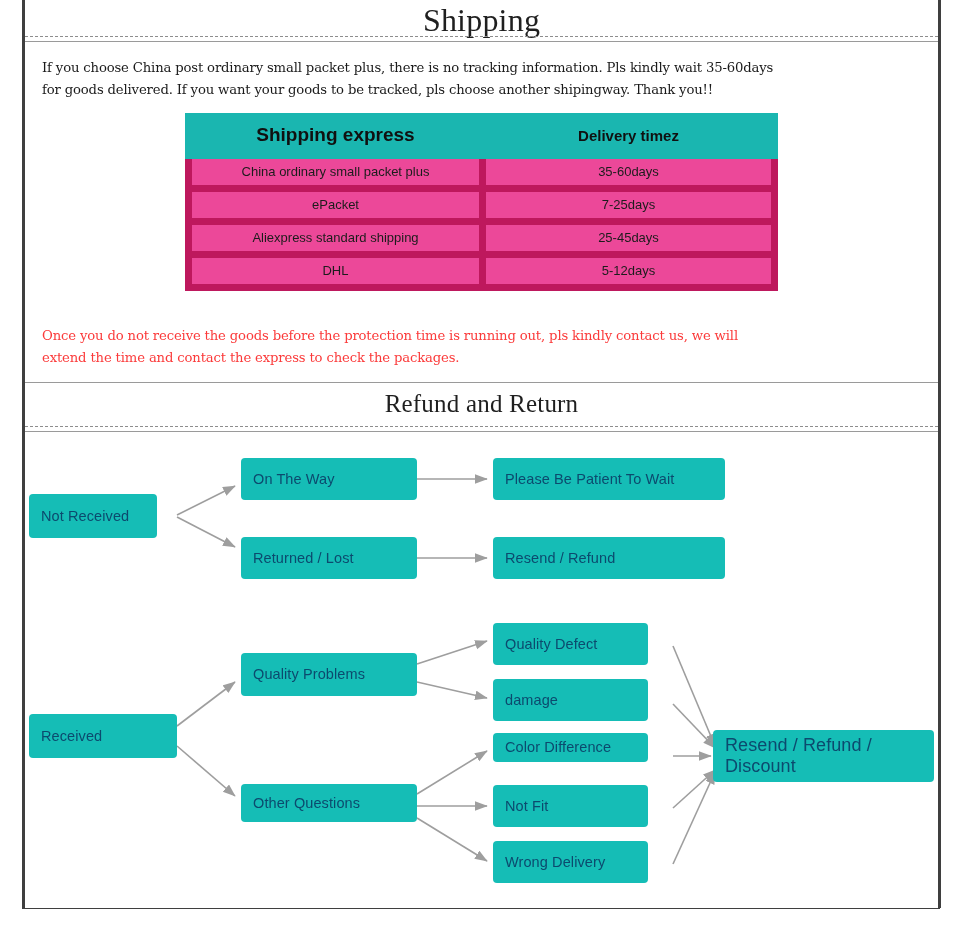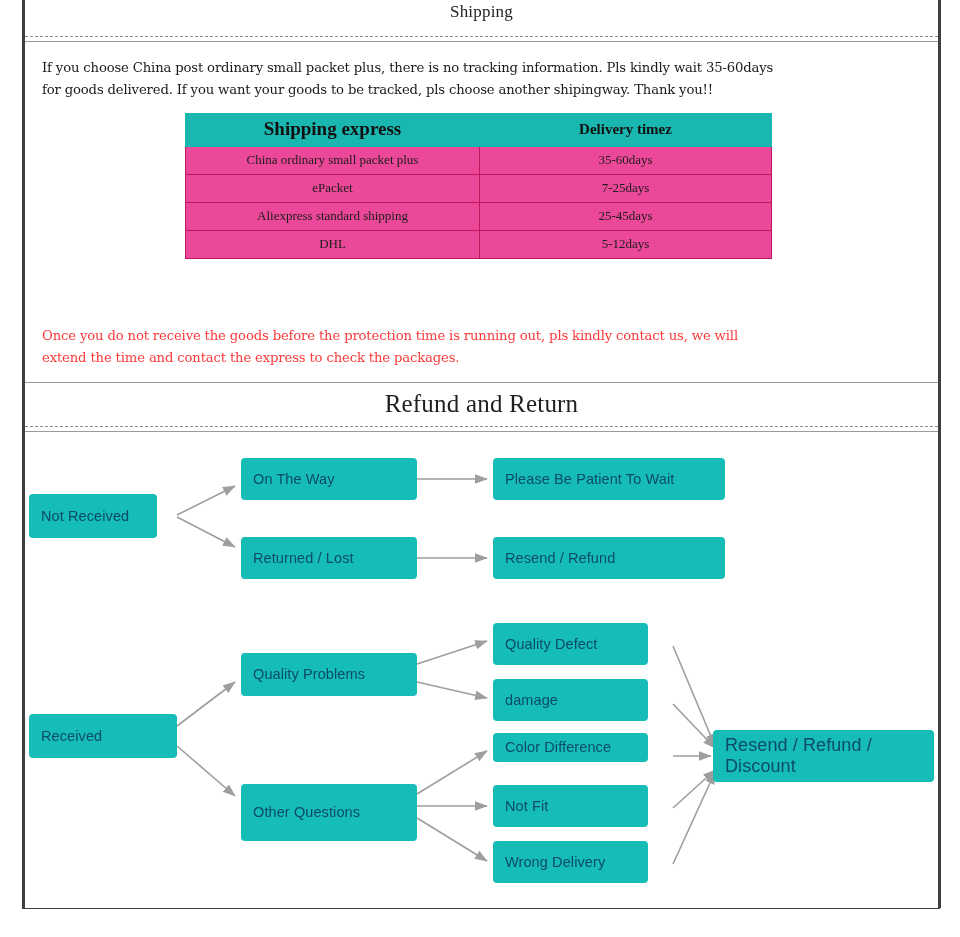"Shipping" div.section-title { font-size: 17px -> 32px }
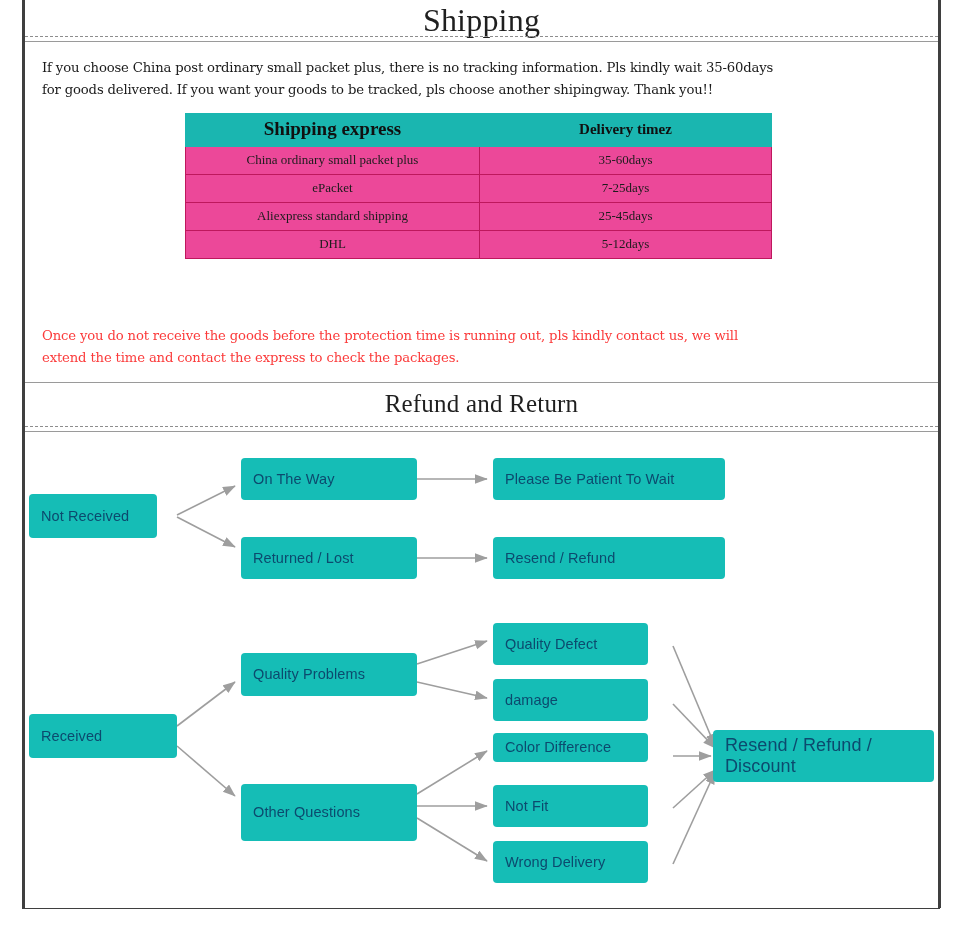"Shipping express" .ship-table th, .ship-table td { border: 1px solid #be185d -> 7px solid #be185d; font-family: Liberation Serif, serif -> Liberation Sans, sans-serif }
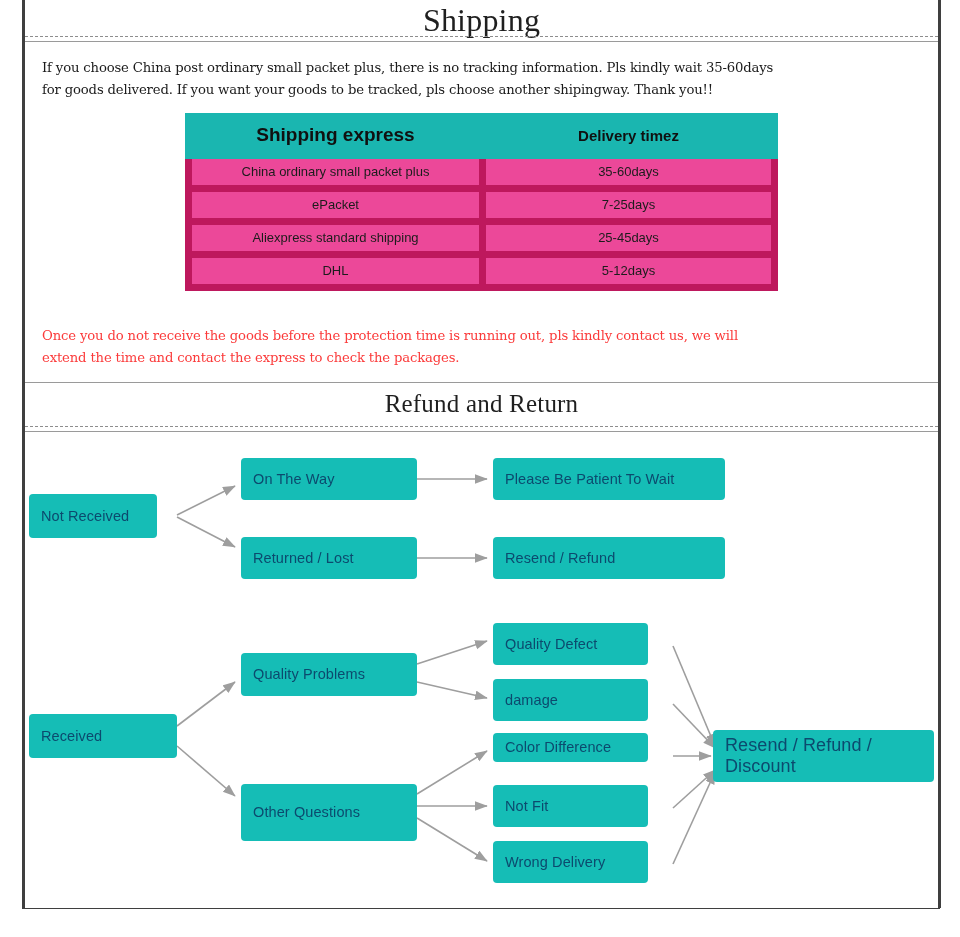"Other Questions" div.node { height: 57px -> 38px }
